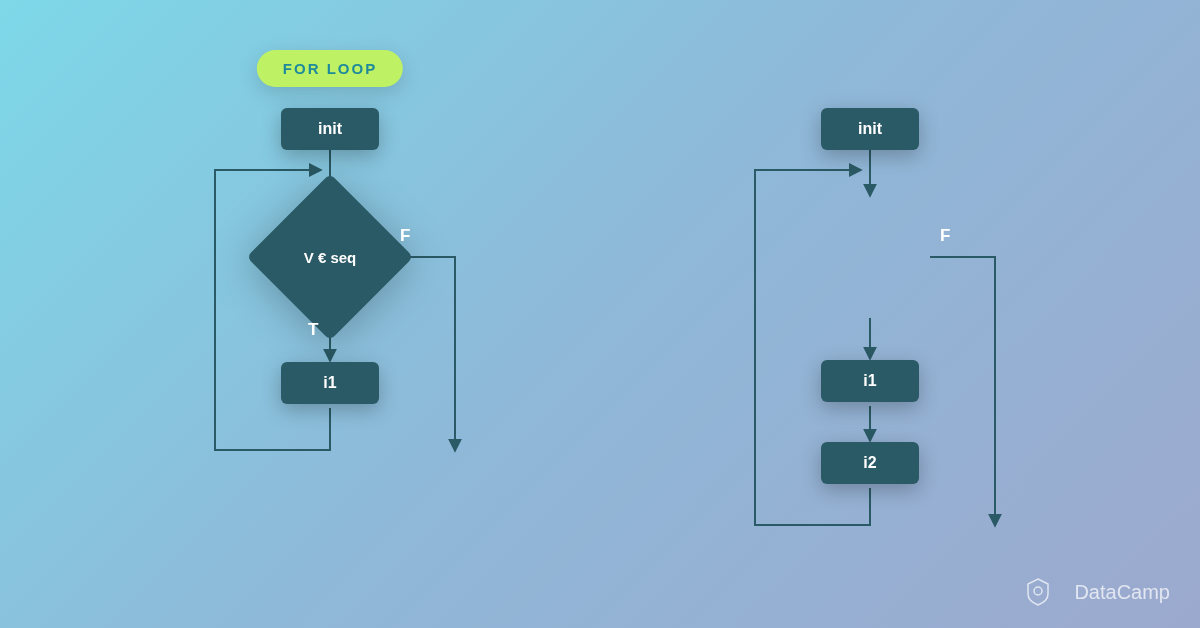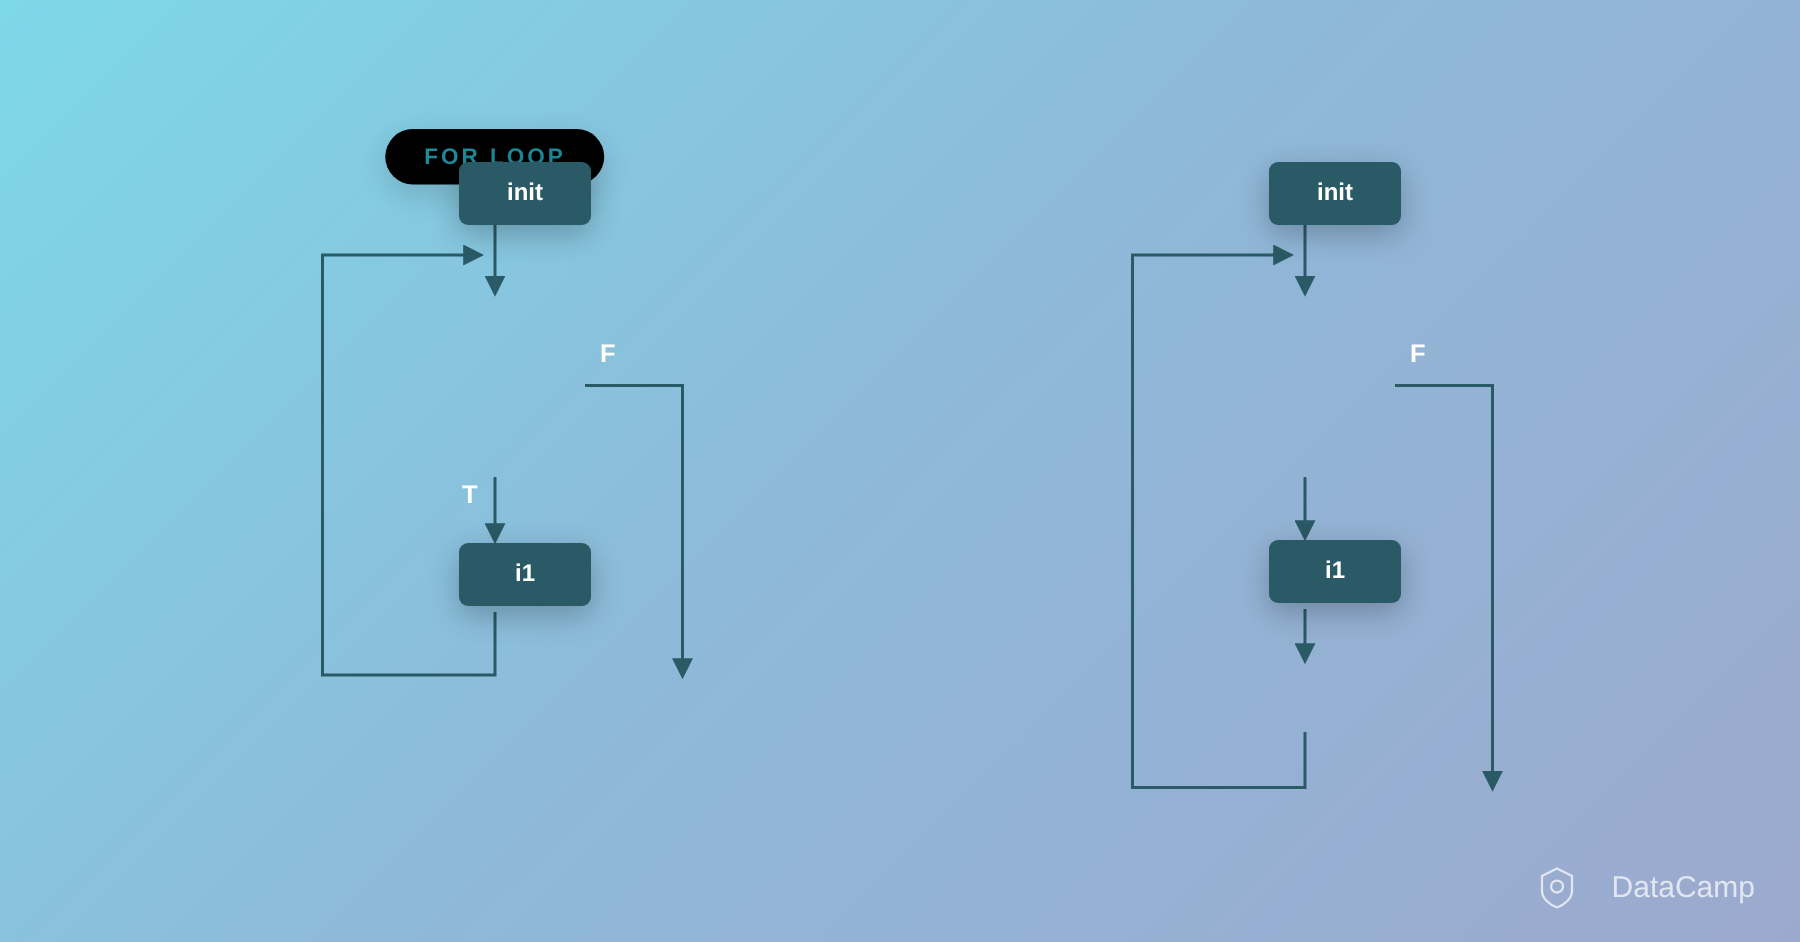"FOR LOOP" .pill { background: #000000 -> #bef264; margin-top: 36px -> none }
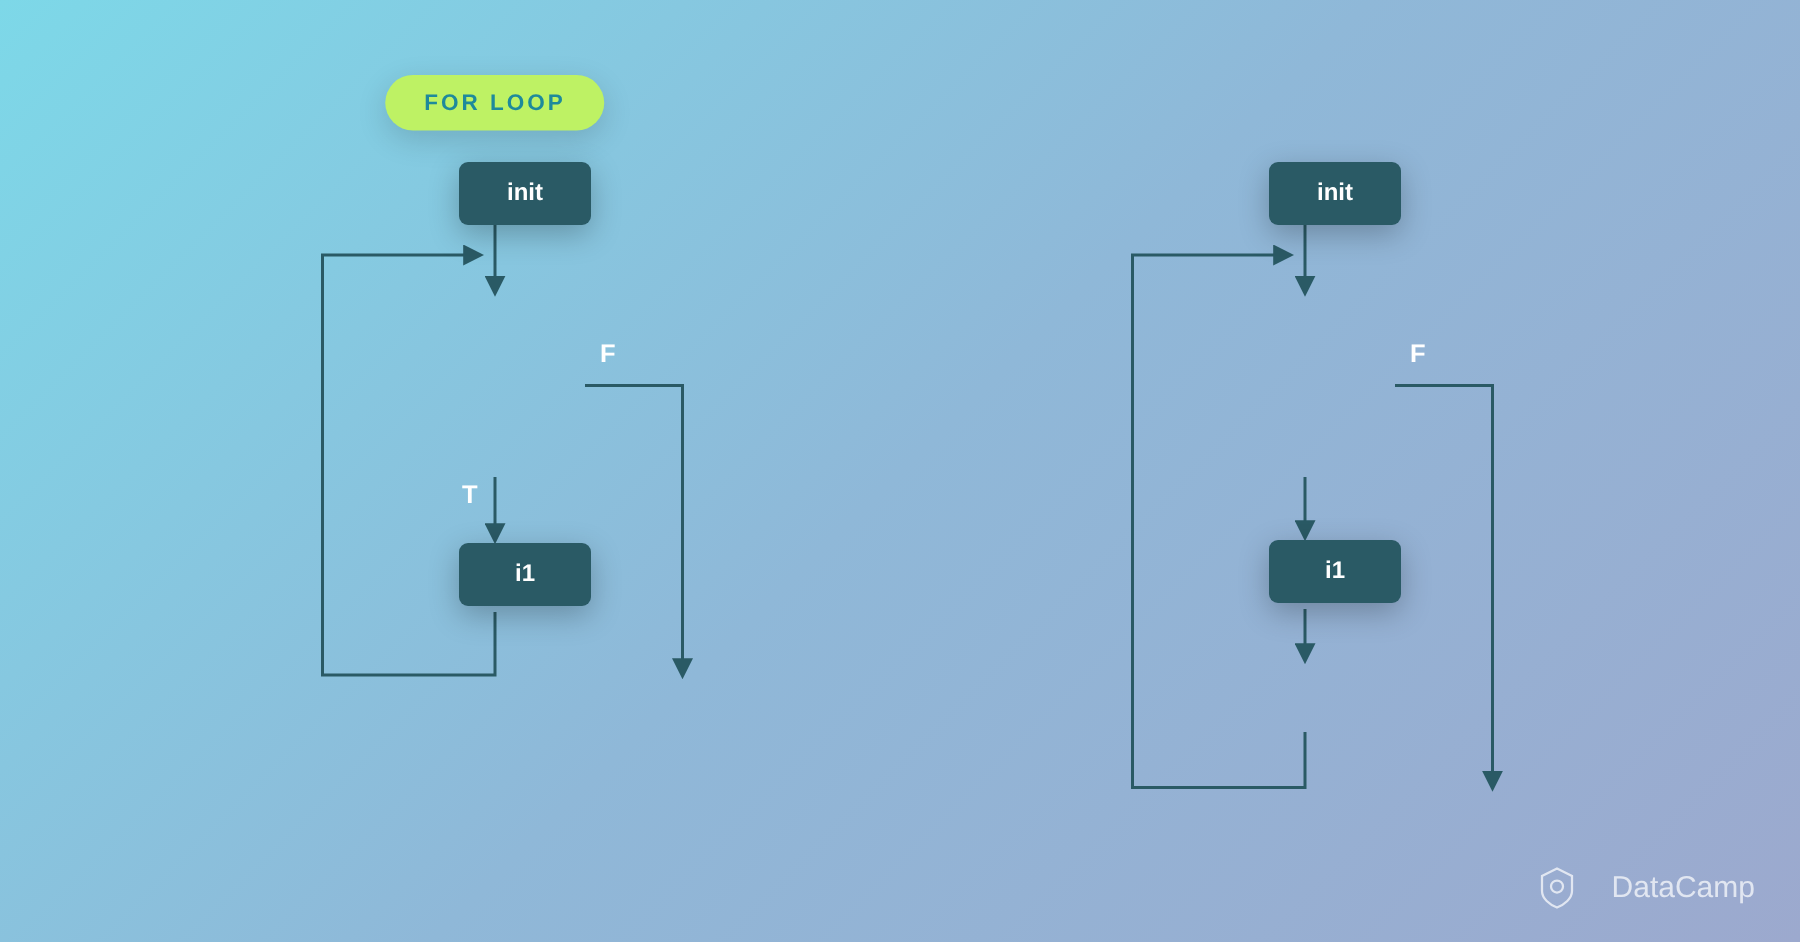"init" .box { margin-left: 20px -> none; width: 88px -> 98px }
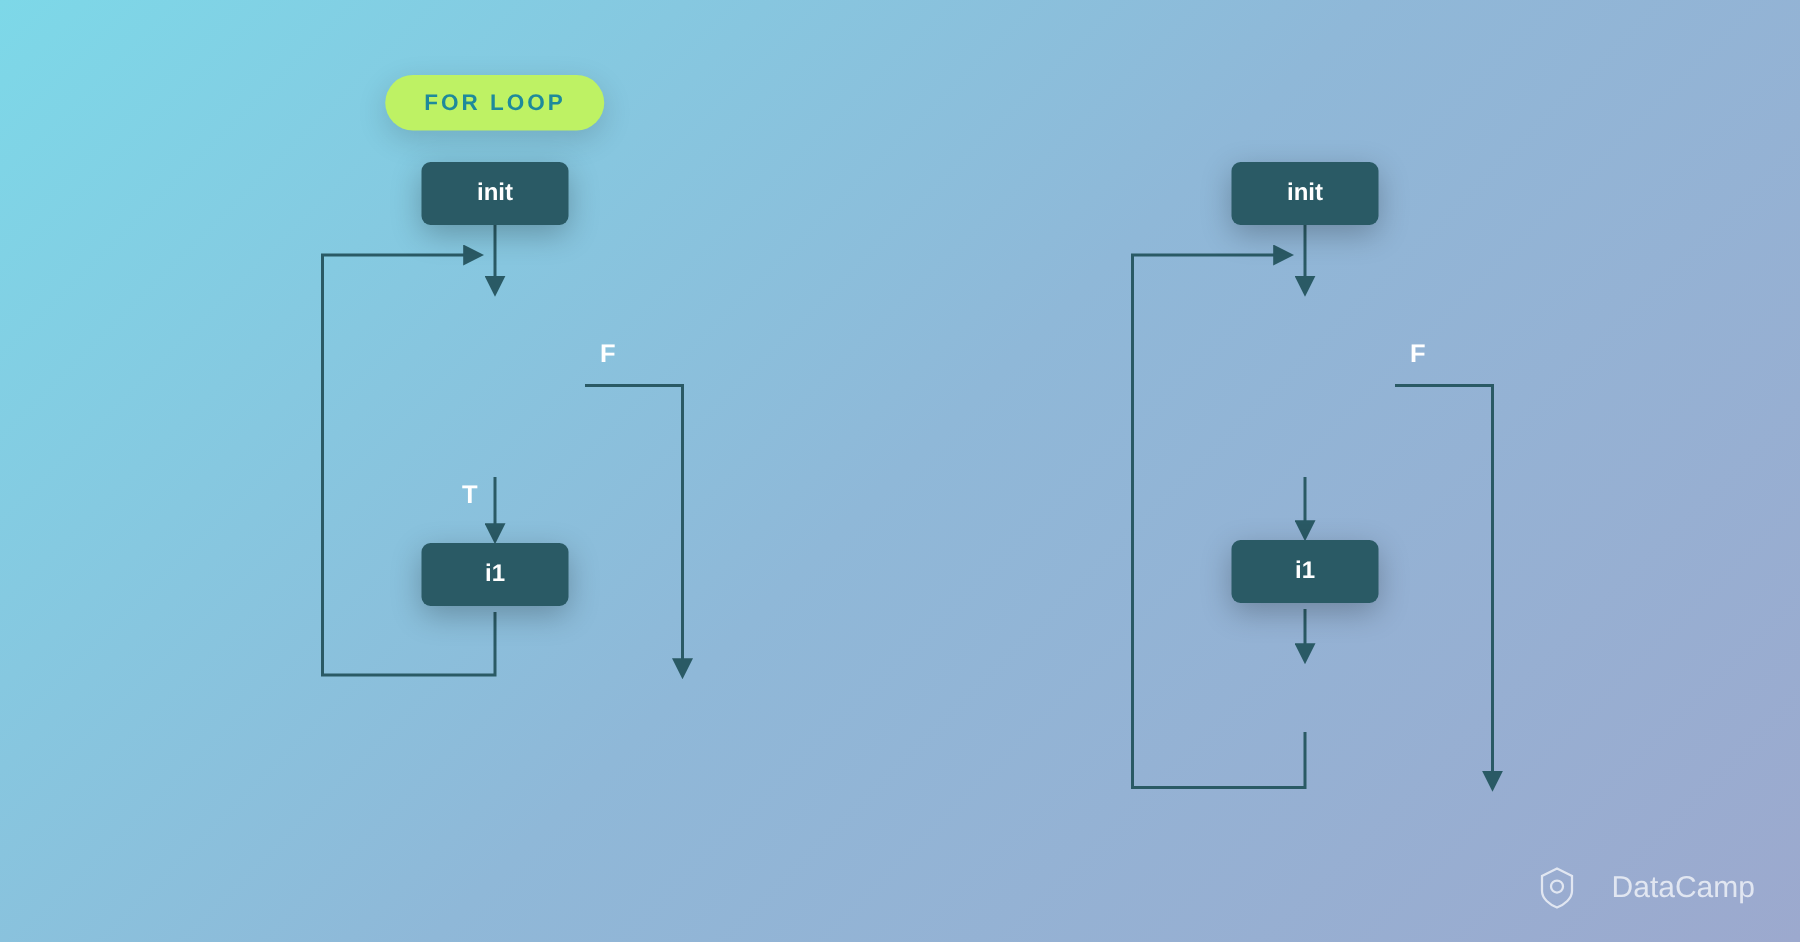"V € seq" div.diamond { html: none -> <div> <div></div> <div>V € seq</div> </div> }
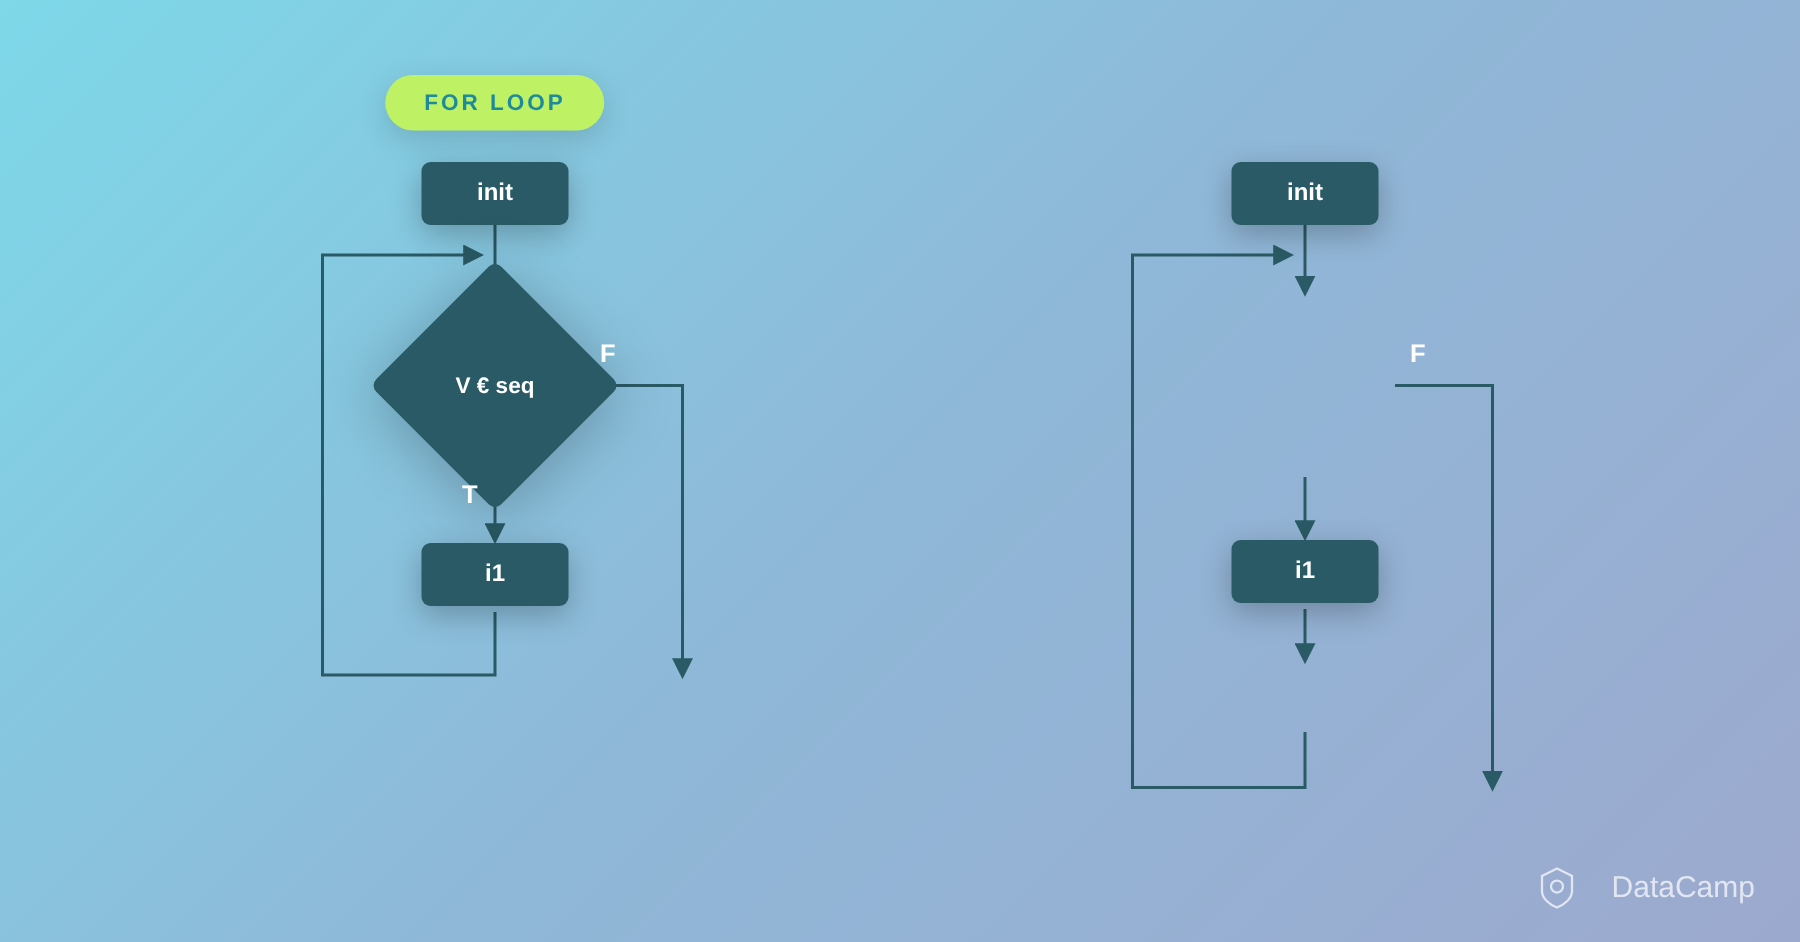"i2" div.box { html: none -> <div>i2</div> }
